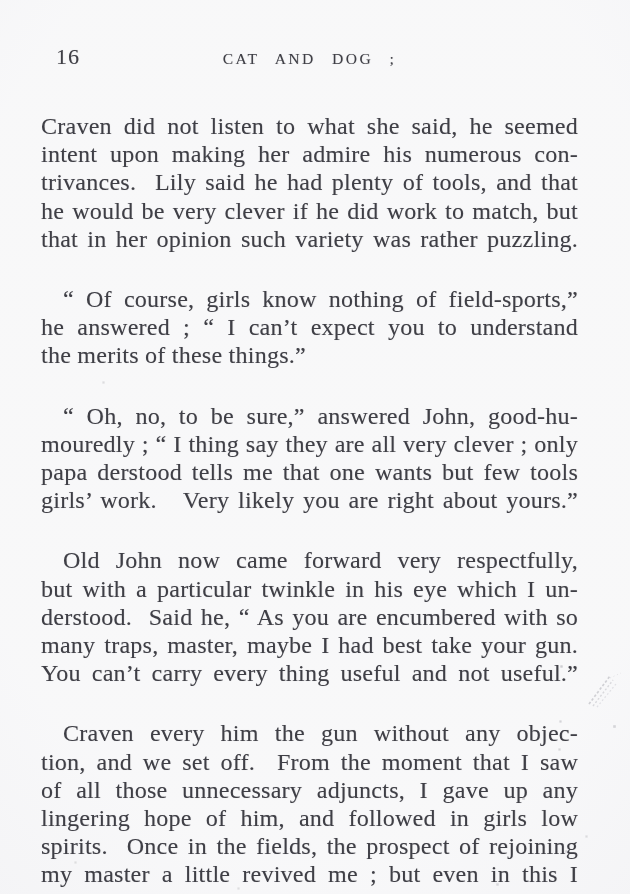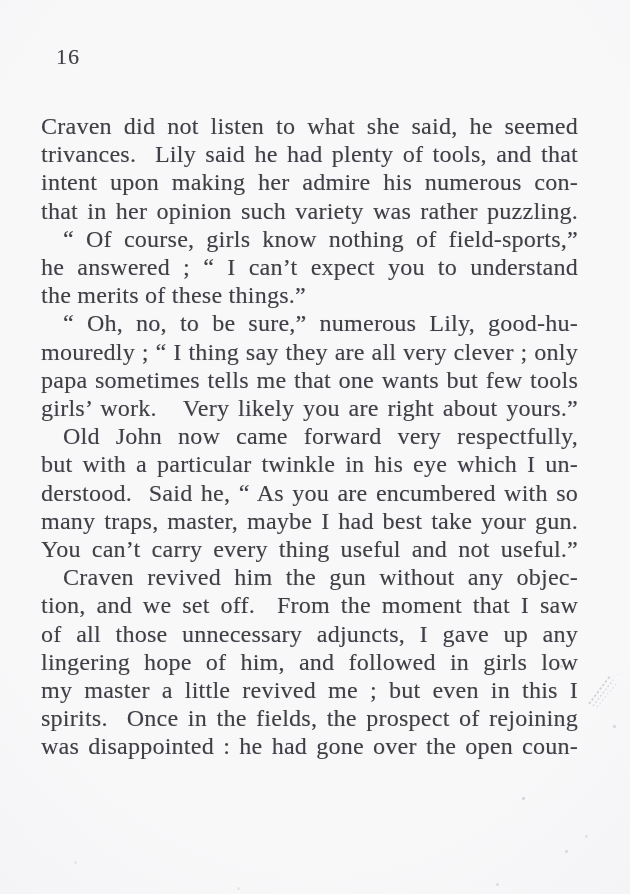"CAT AND DOG ;" div.running-title { html: none -> <div>CAT AND DOG ;</div> }
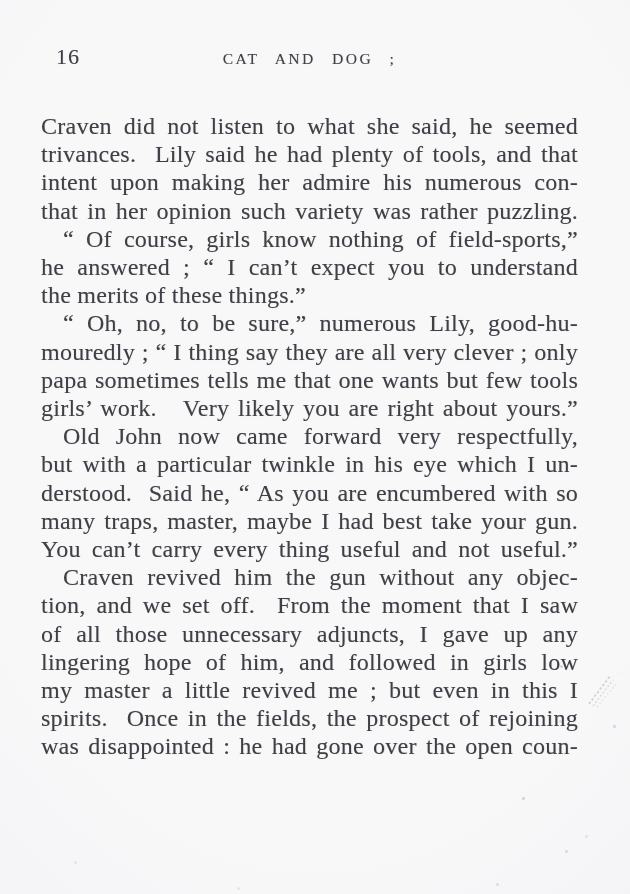"trivances. Lily said he had" div.line { order: before "intent upon making her admire" -> after "intent upon making her admire" }
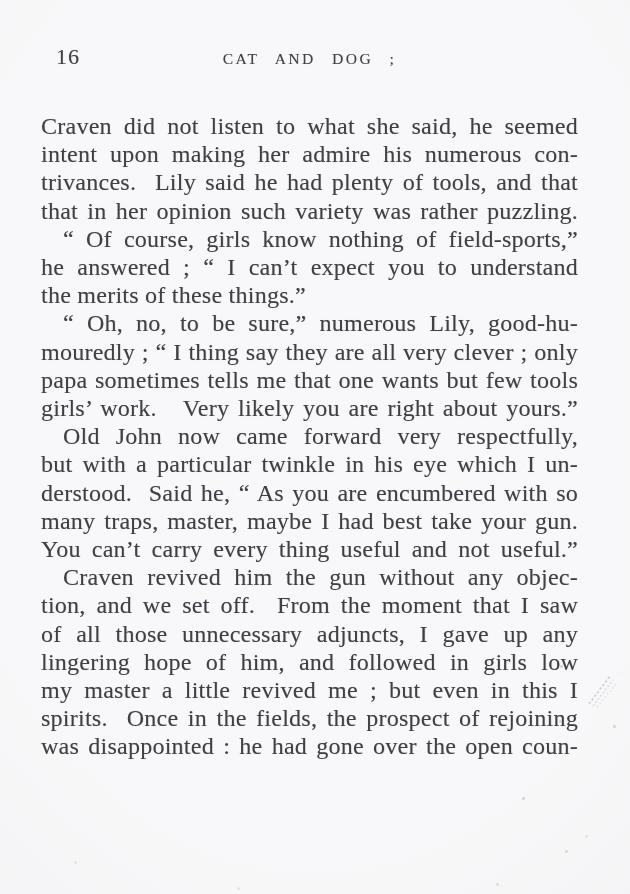"he would be very clever" div.line { html: none -> <div><span>he would be very clever if he did work to match, but</span></div> }
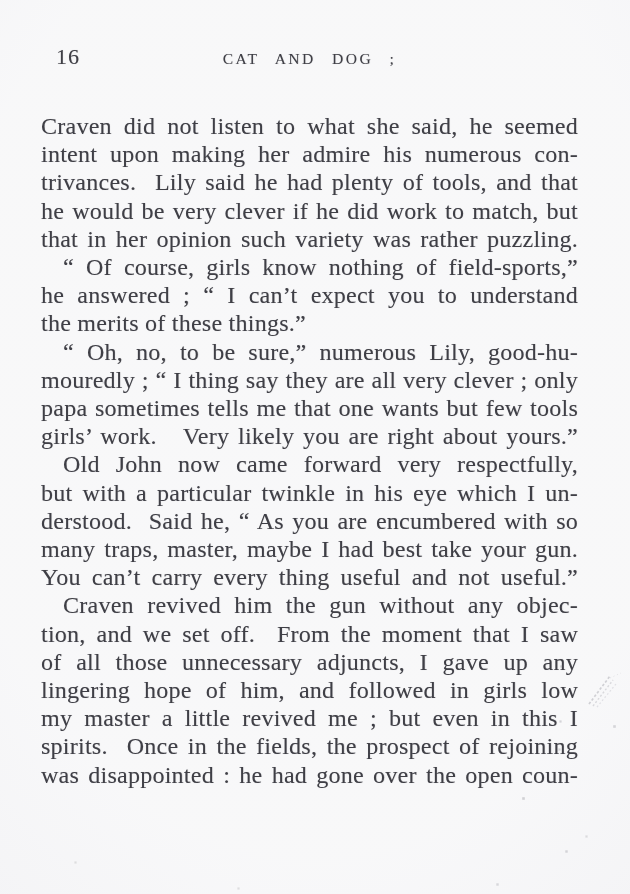"“ Of course, girls know" .line.indent { margin-top: none -> 32px }
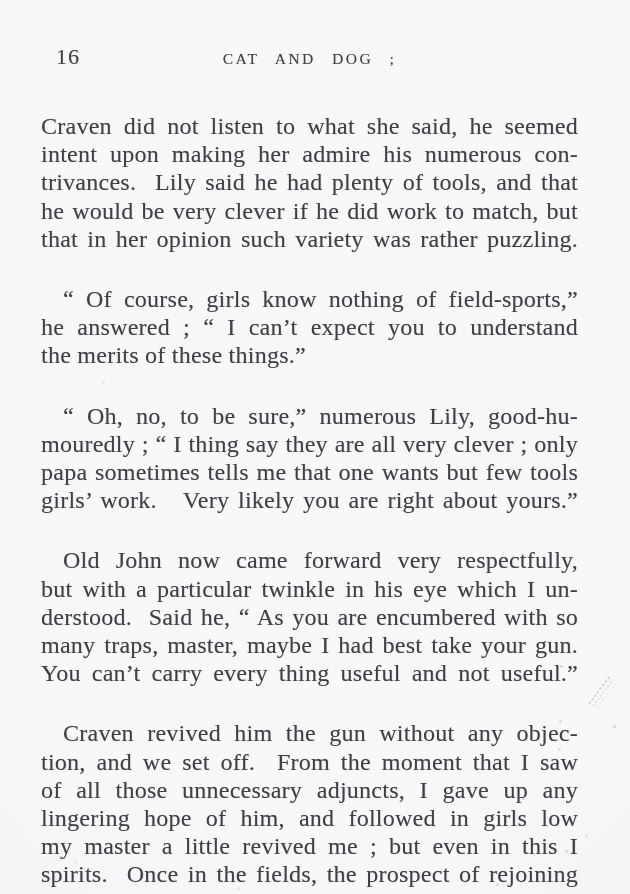"“ Oh, no, to be" span { text: numerous Lily -> answered John }
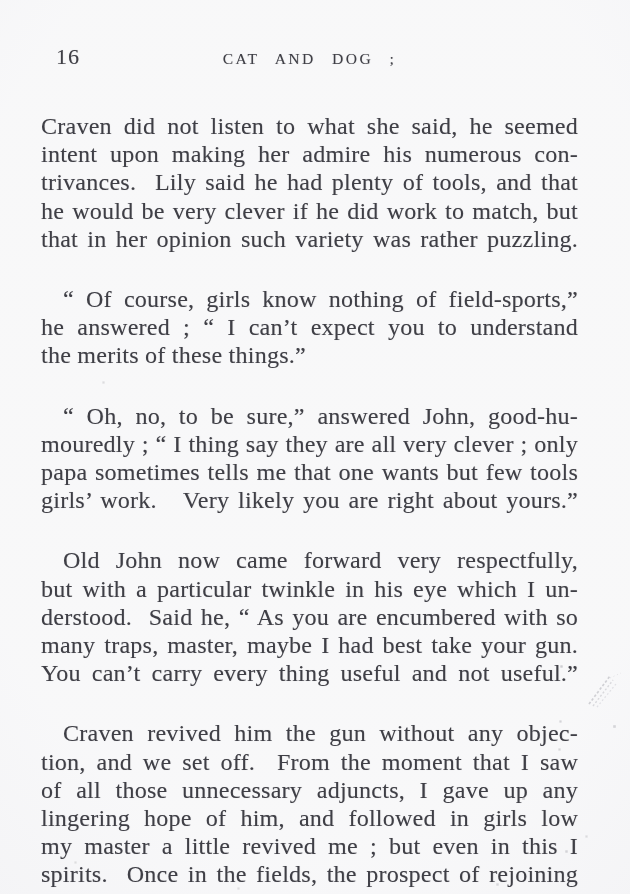"papa sometimes tells" span { text: sometimes -> derstood }
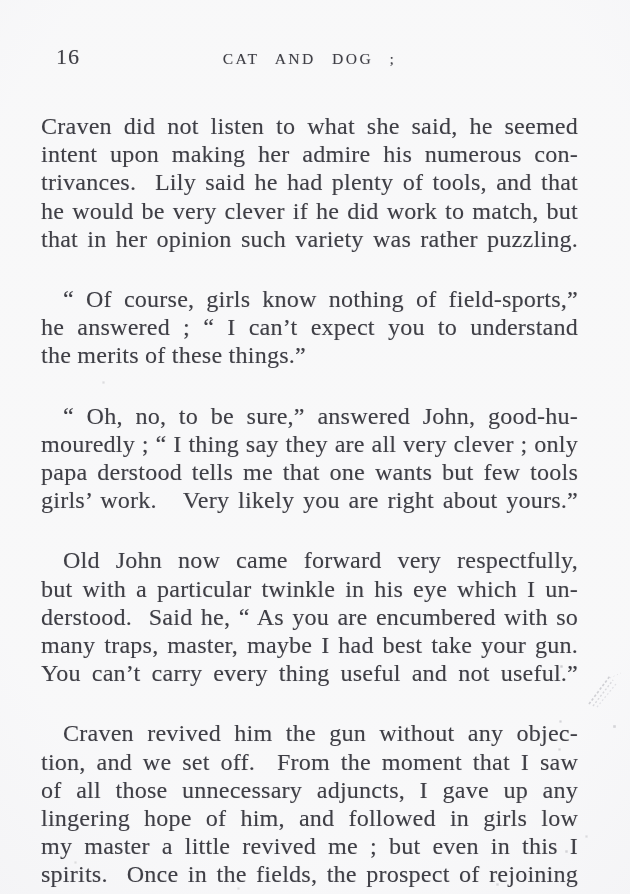"Craven revived him the gun" span { text: revived -> every }
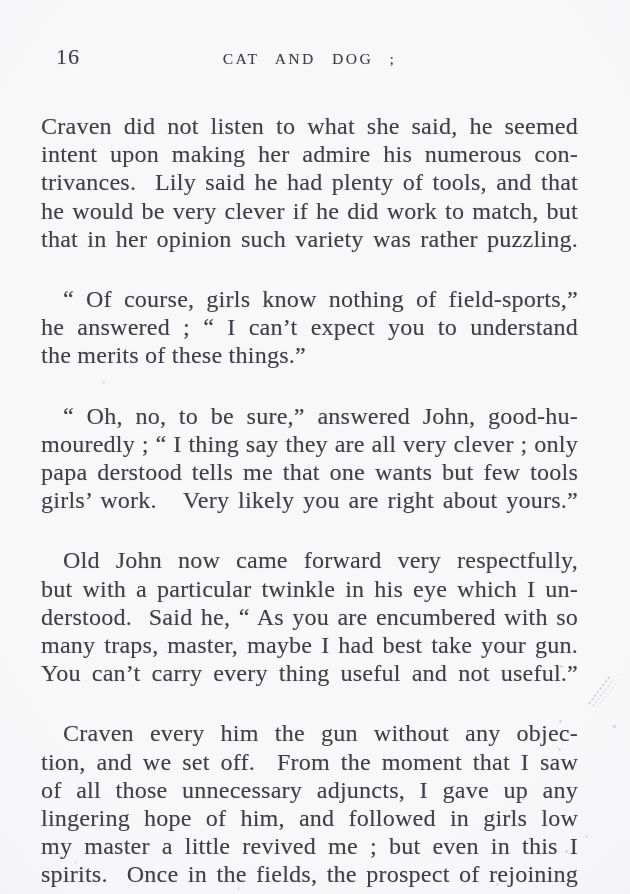"my master a little revived" div.line { order: before "spirits. Once in the fields," -> after "spirits. Once in the fields," }
